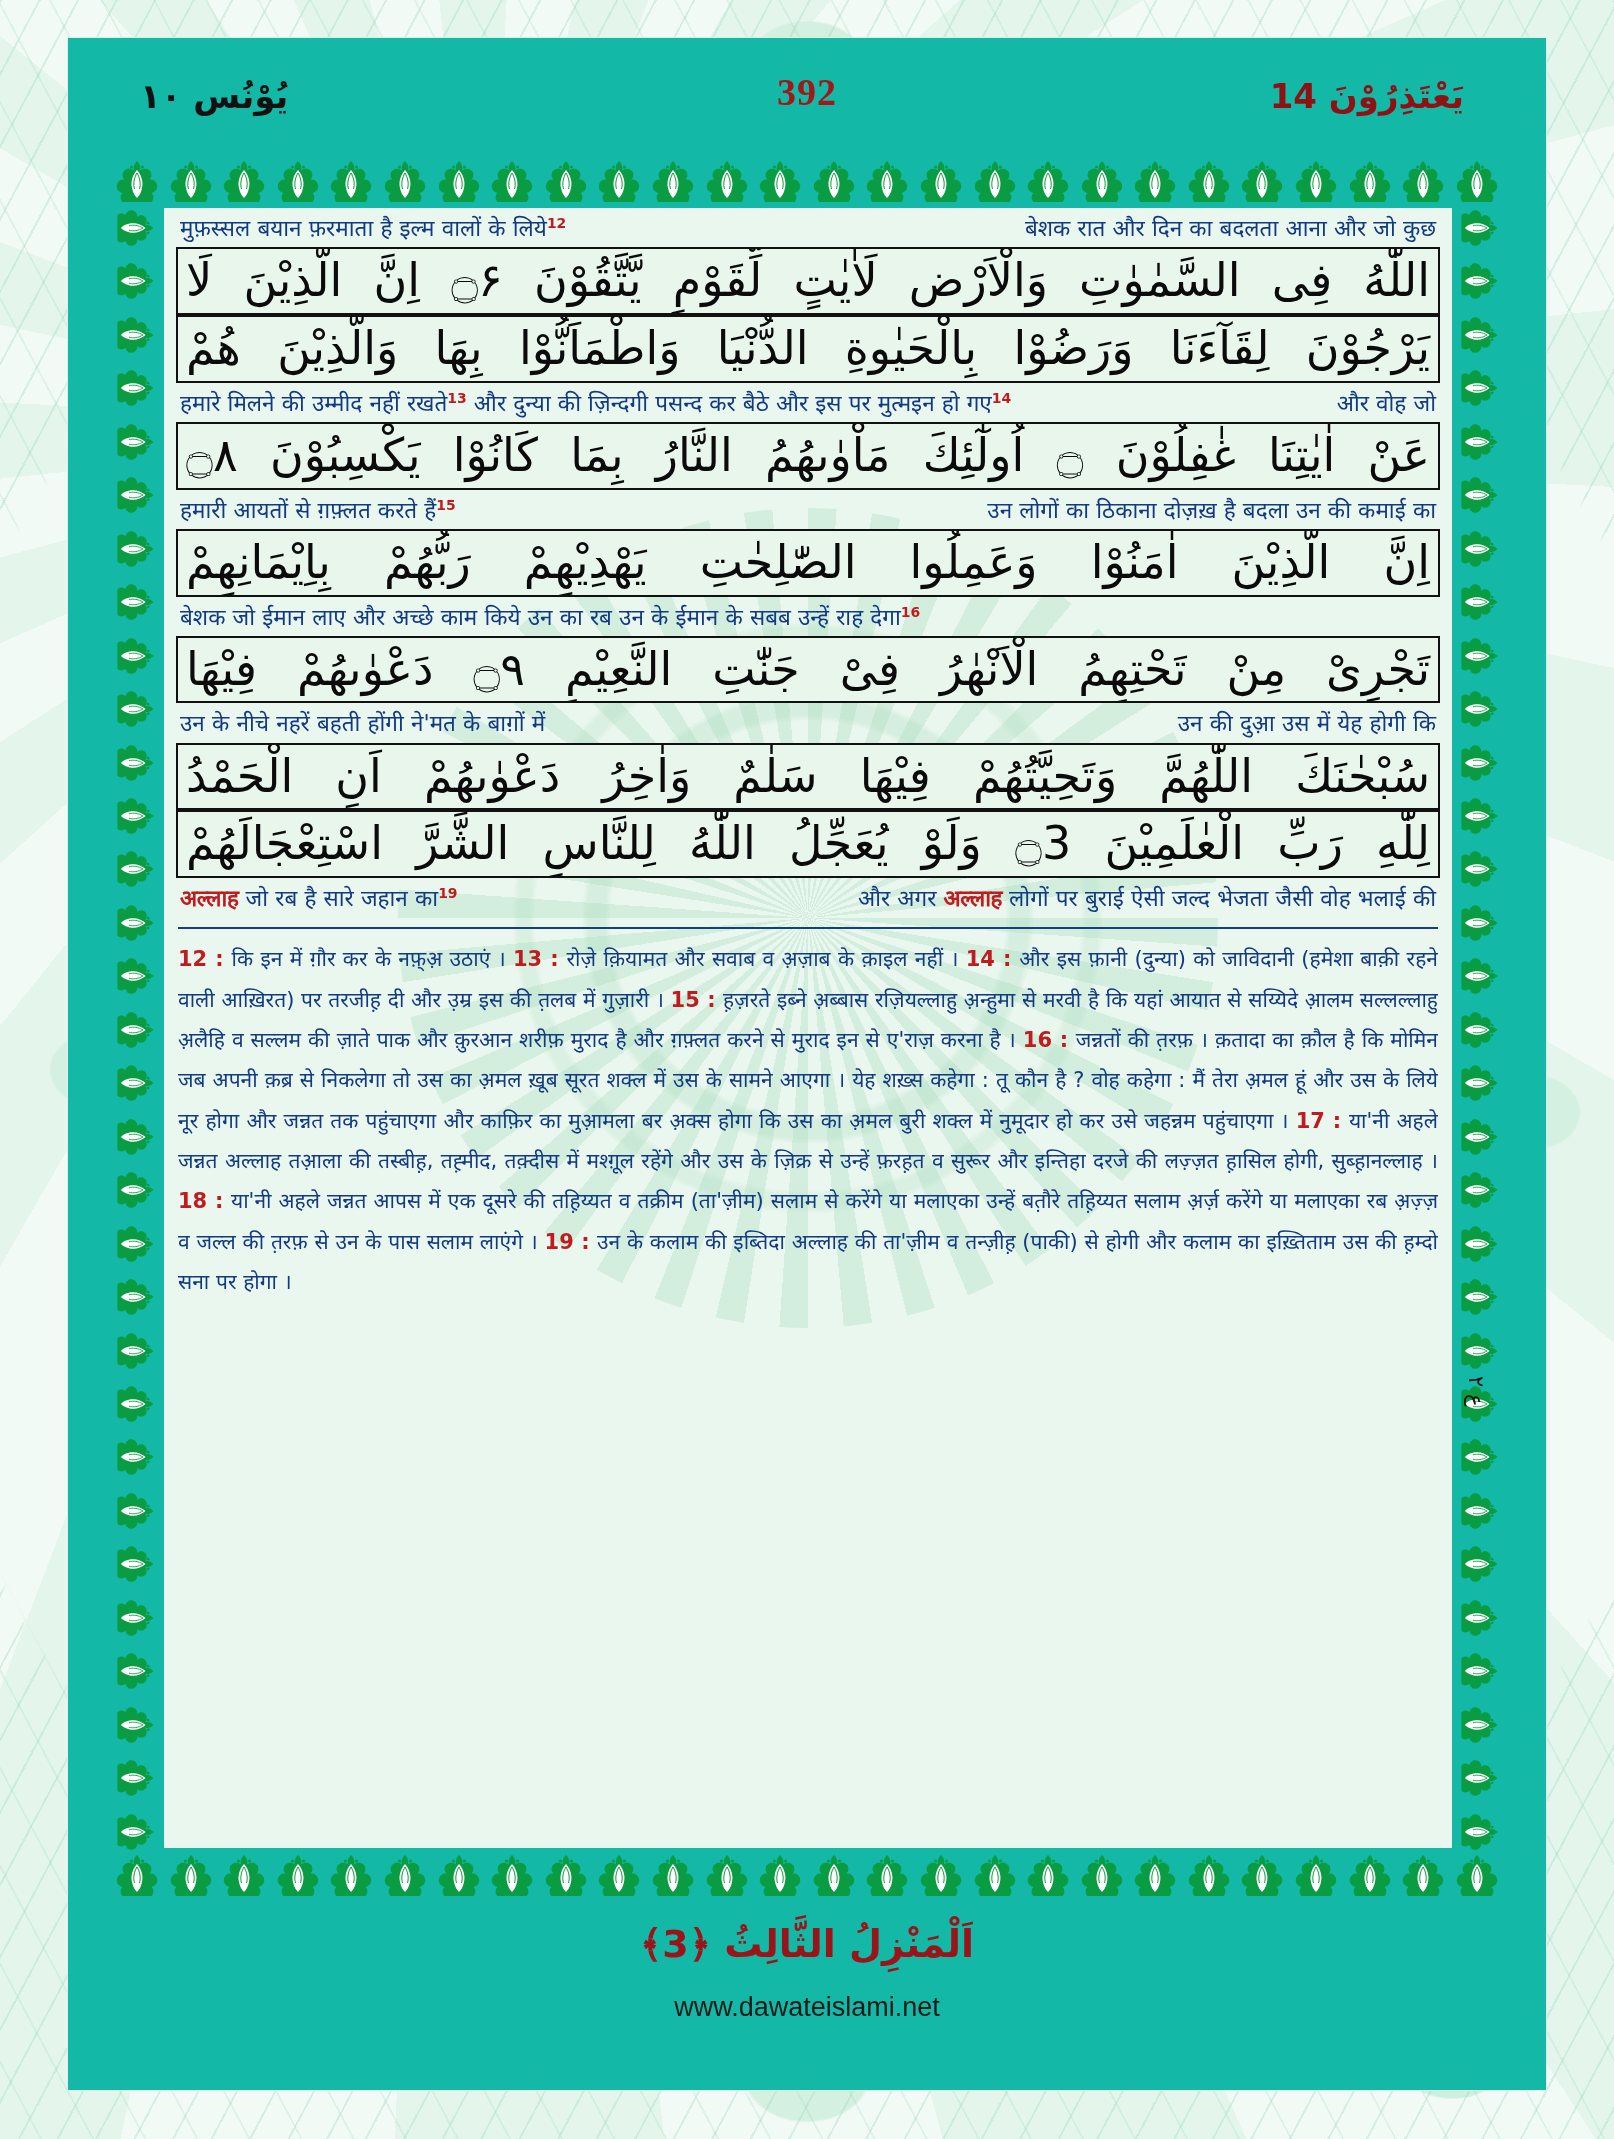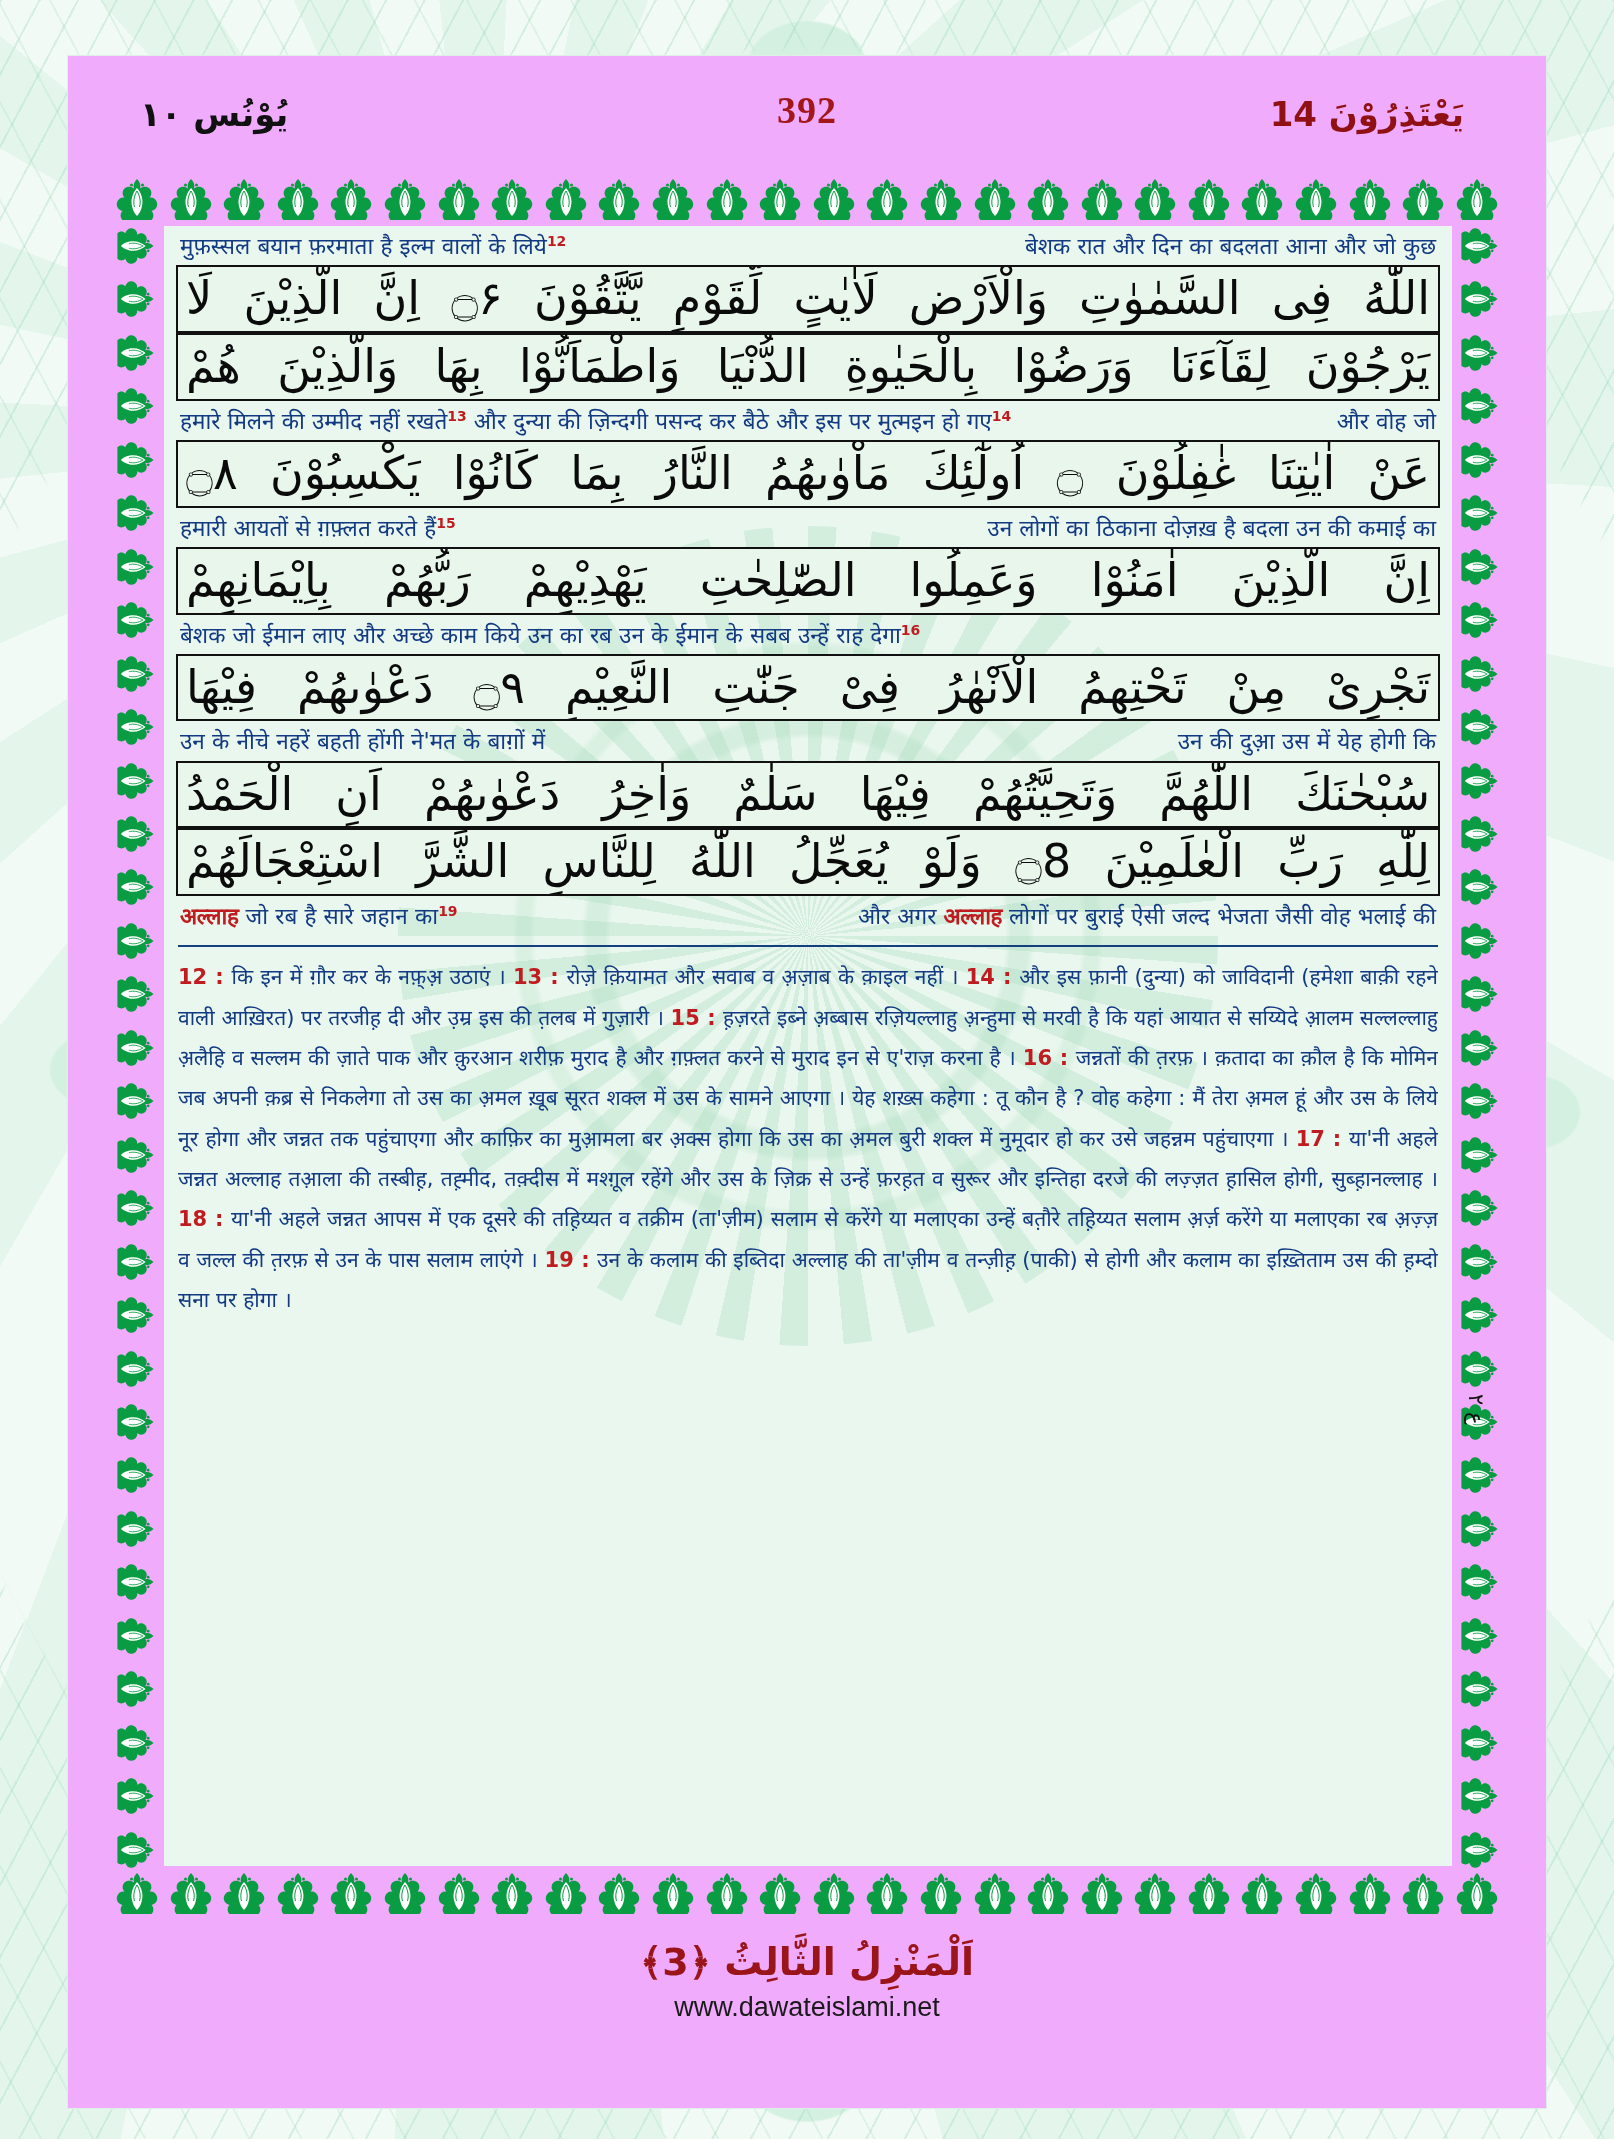"يُوْنُس ١٠" #sheet { background: #f0abfc -> #14b8a6; top: 56px -> 38px }
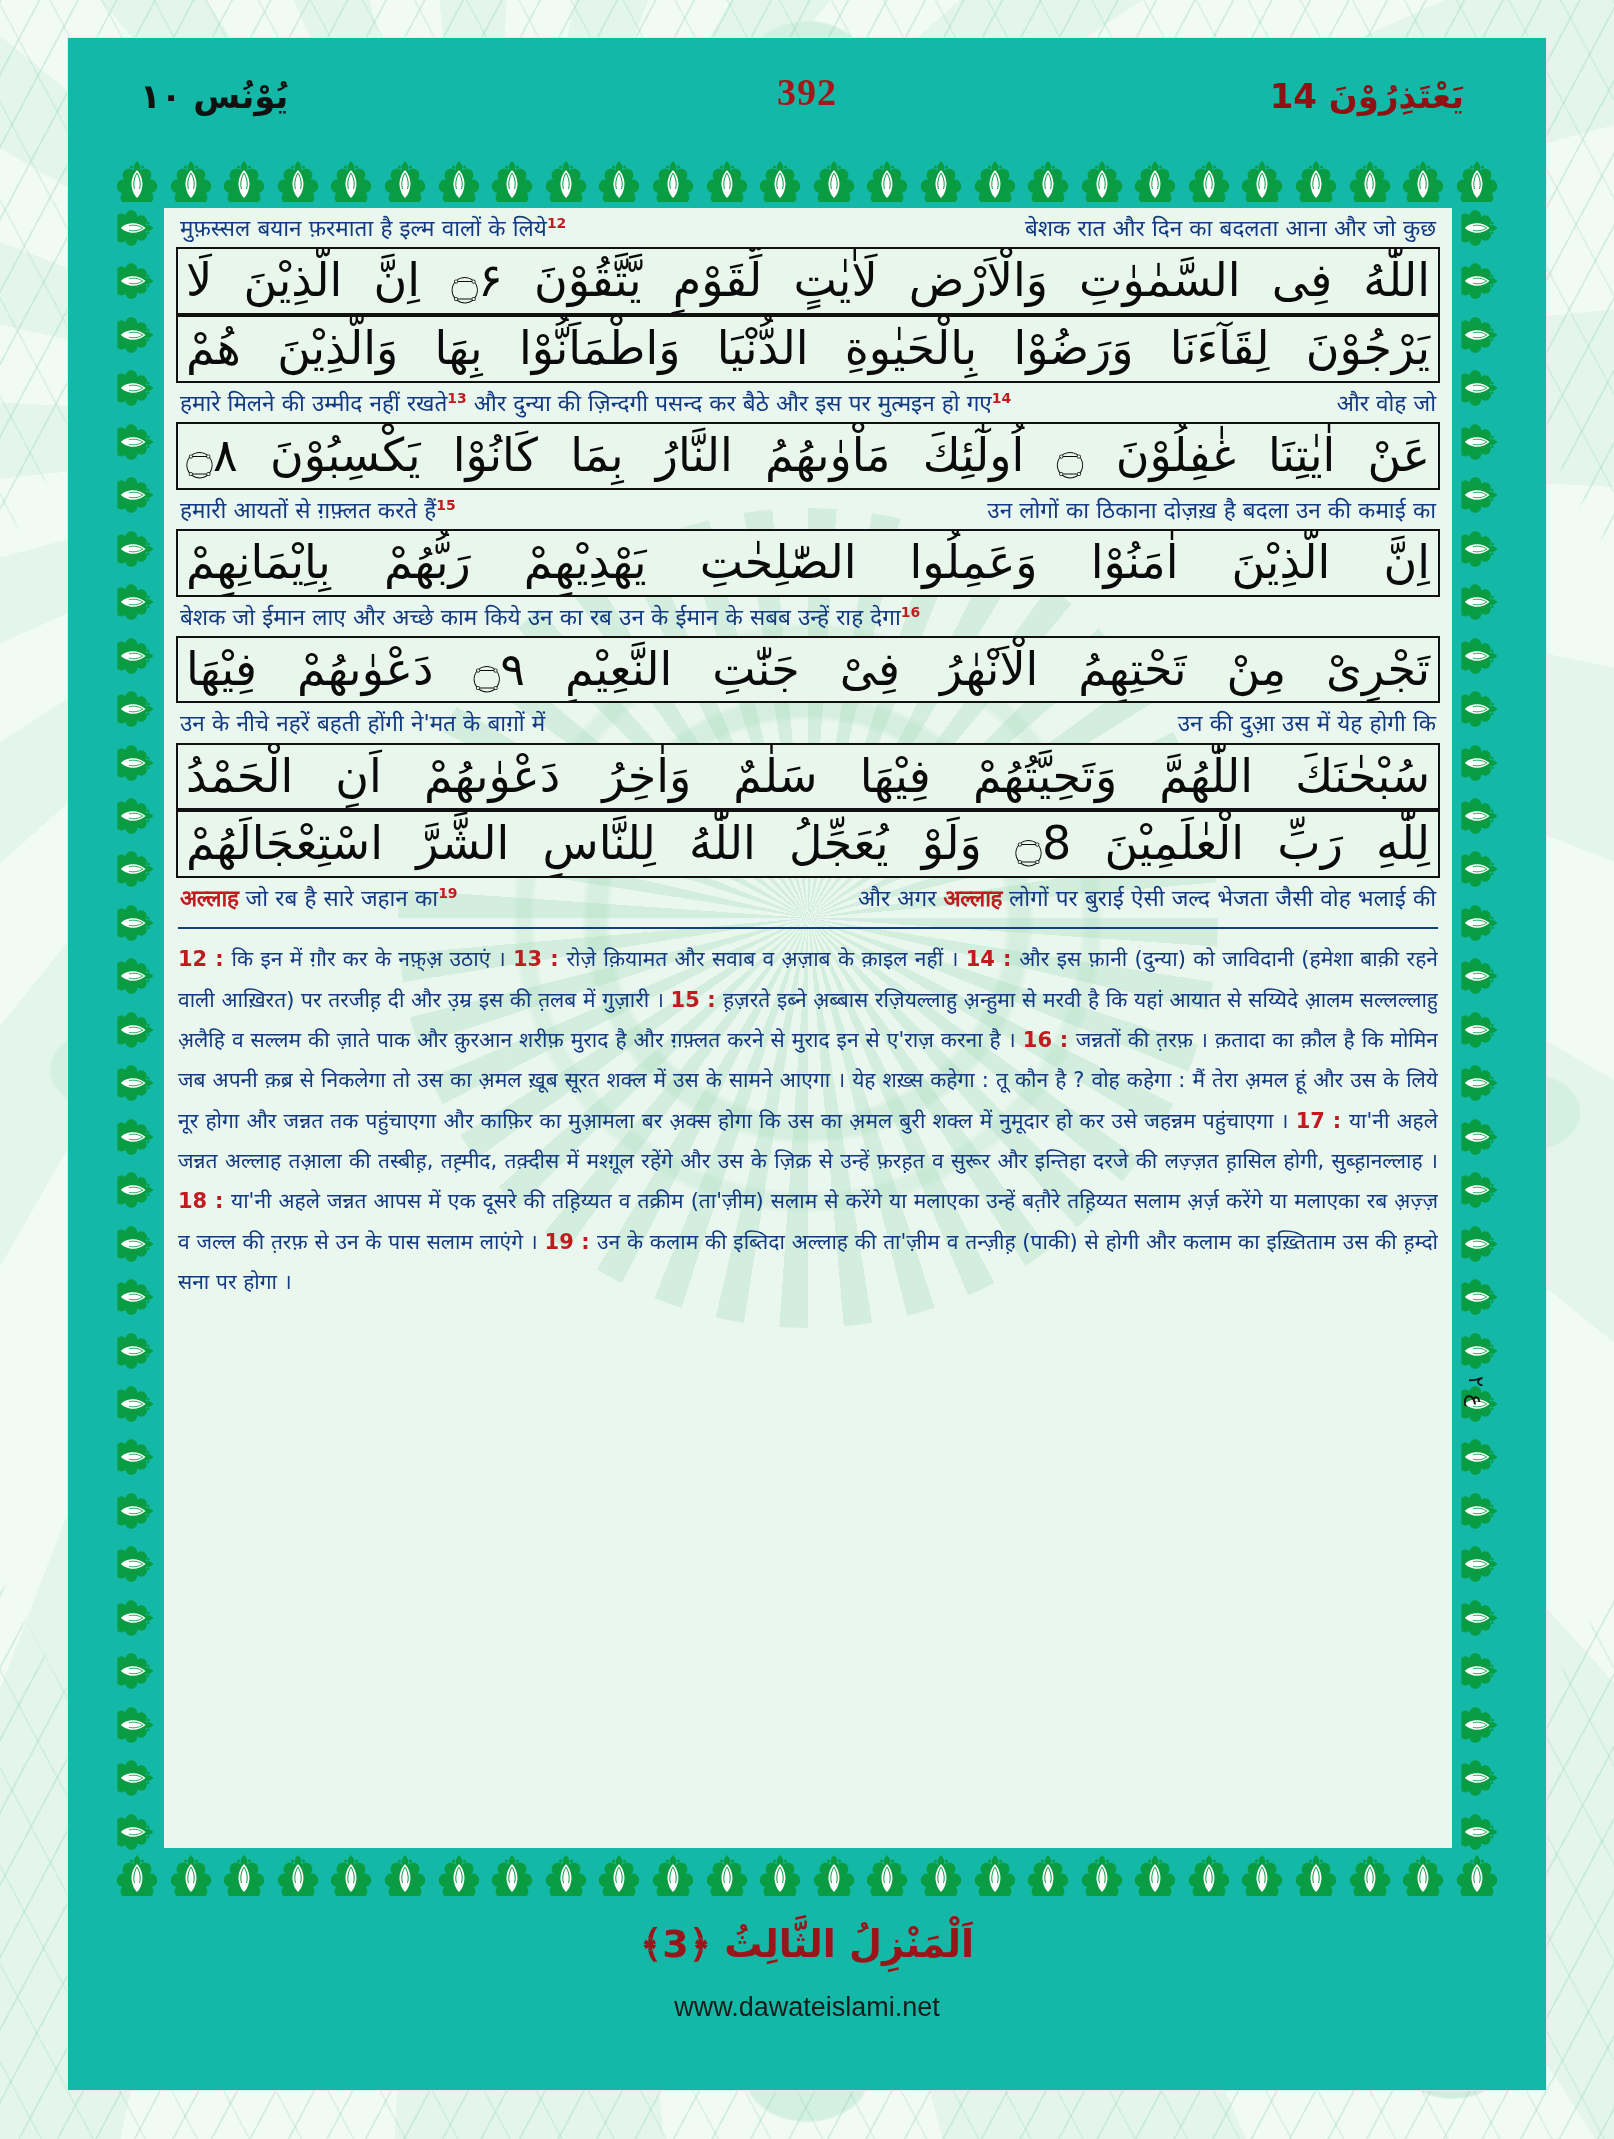"لِلّٰهِ رَبِّ الْعٰلَمِيْنَ ۝8 وَلَوْ" div.ar { text: 8 -> 3 }
